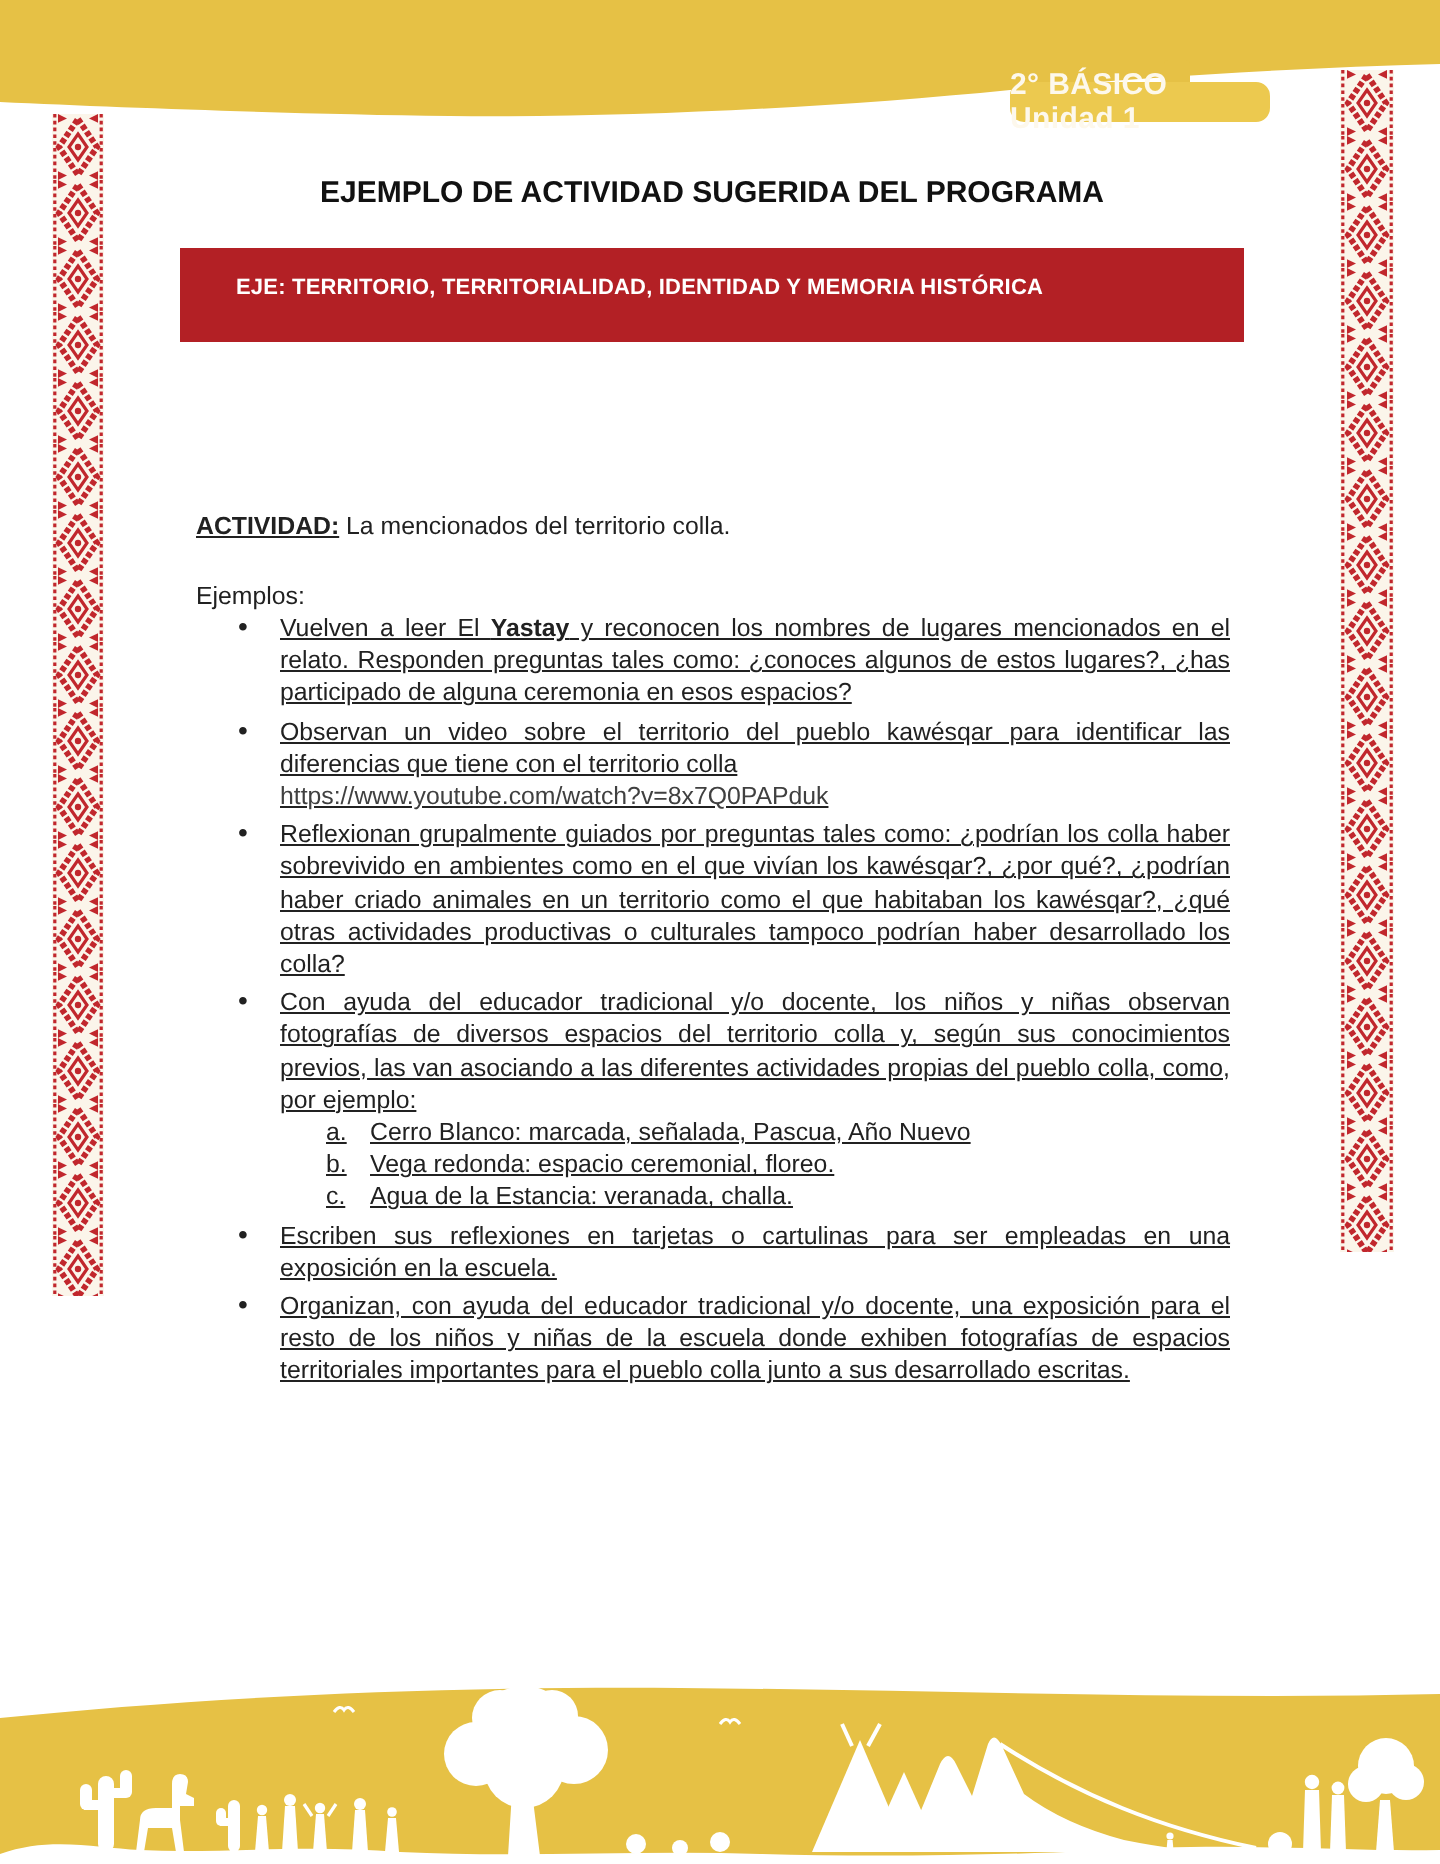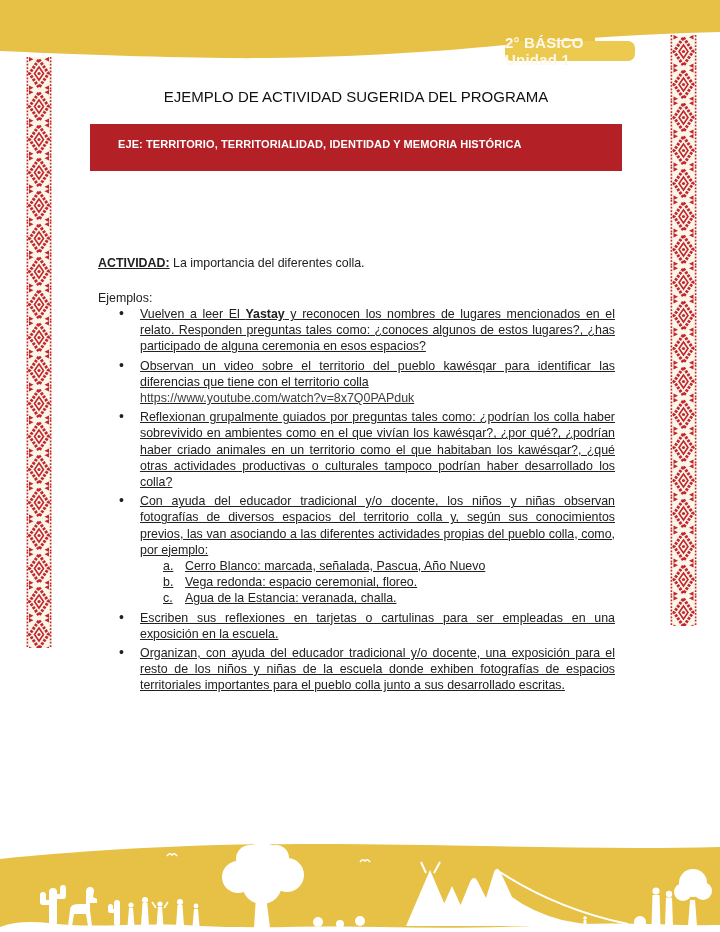"EJEMPLO DE ACTIVIDAD SUGERIDA DEL" .page-title { font-weight: normal -> bold }
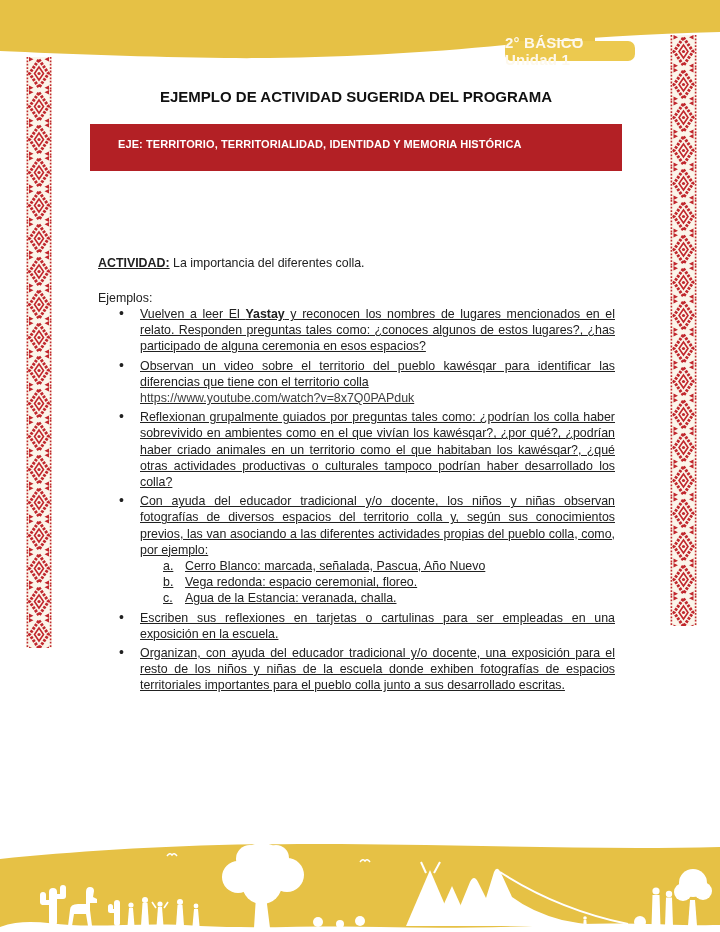"La importancia del diferentes colla." span { text: importancia del diferentes -> mencionados del territorio }
